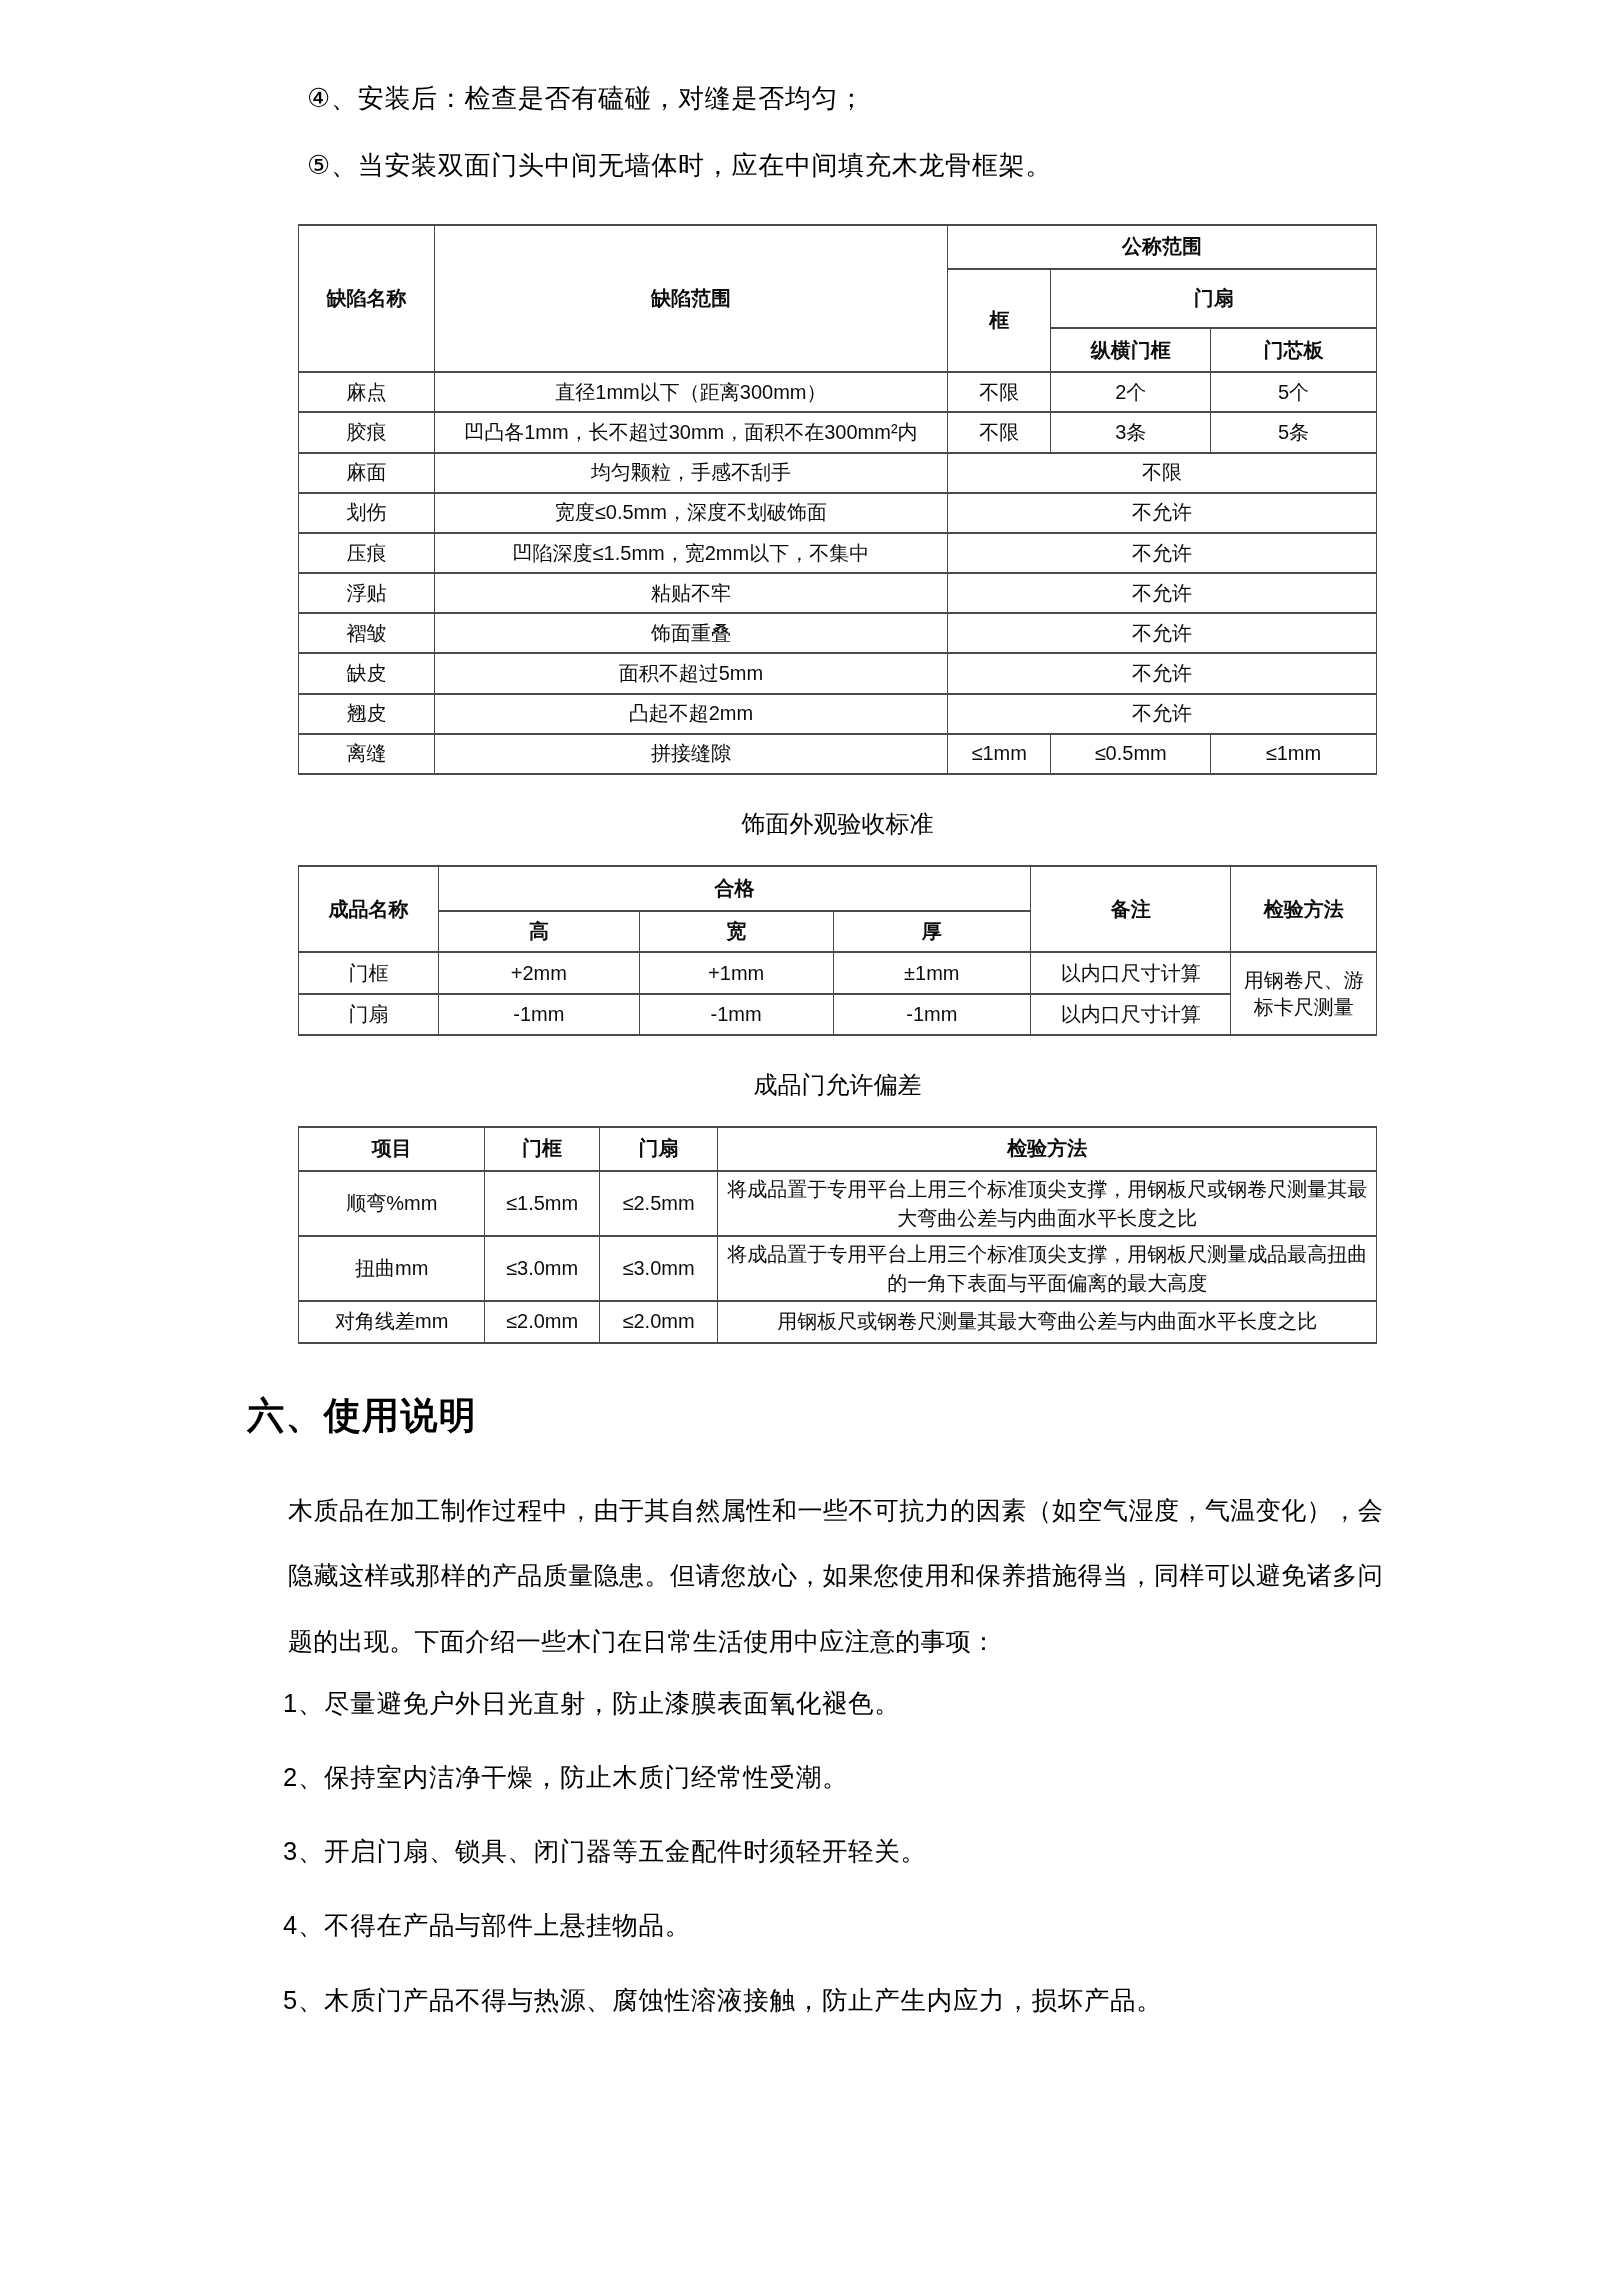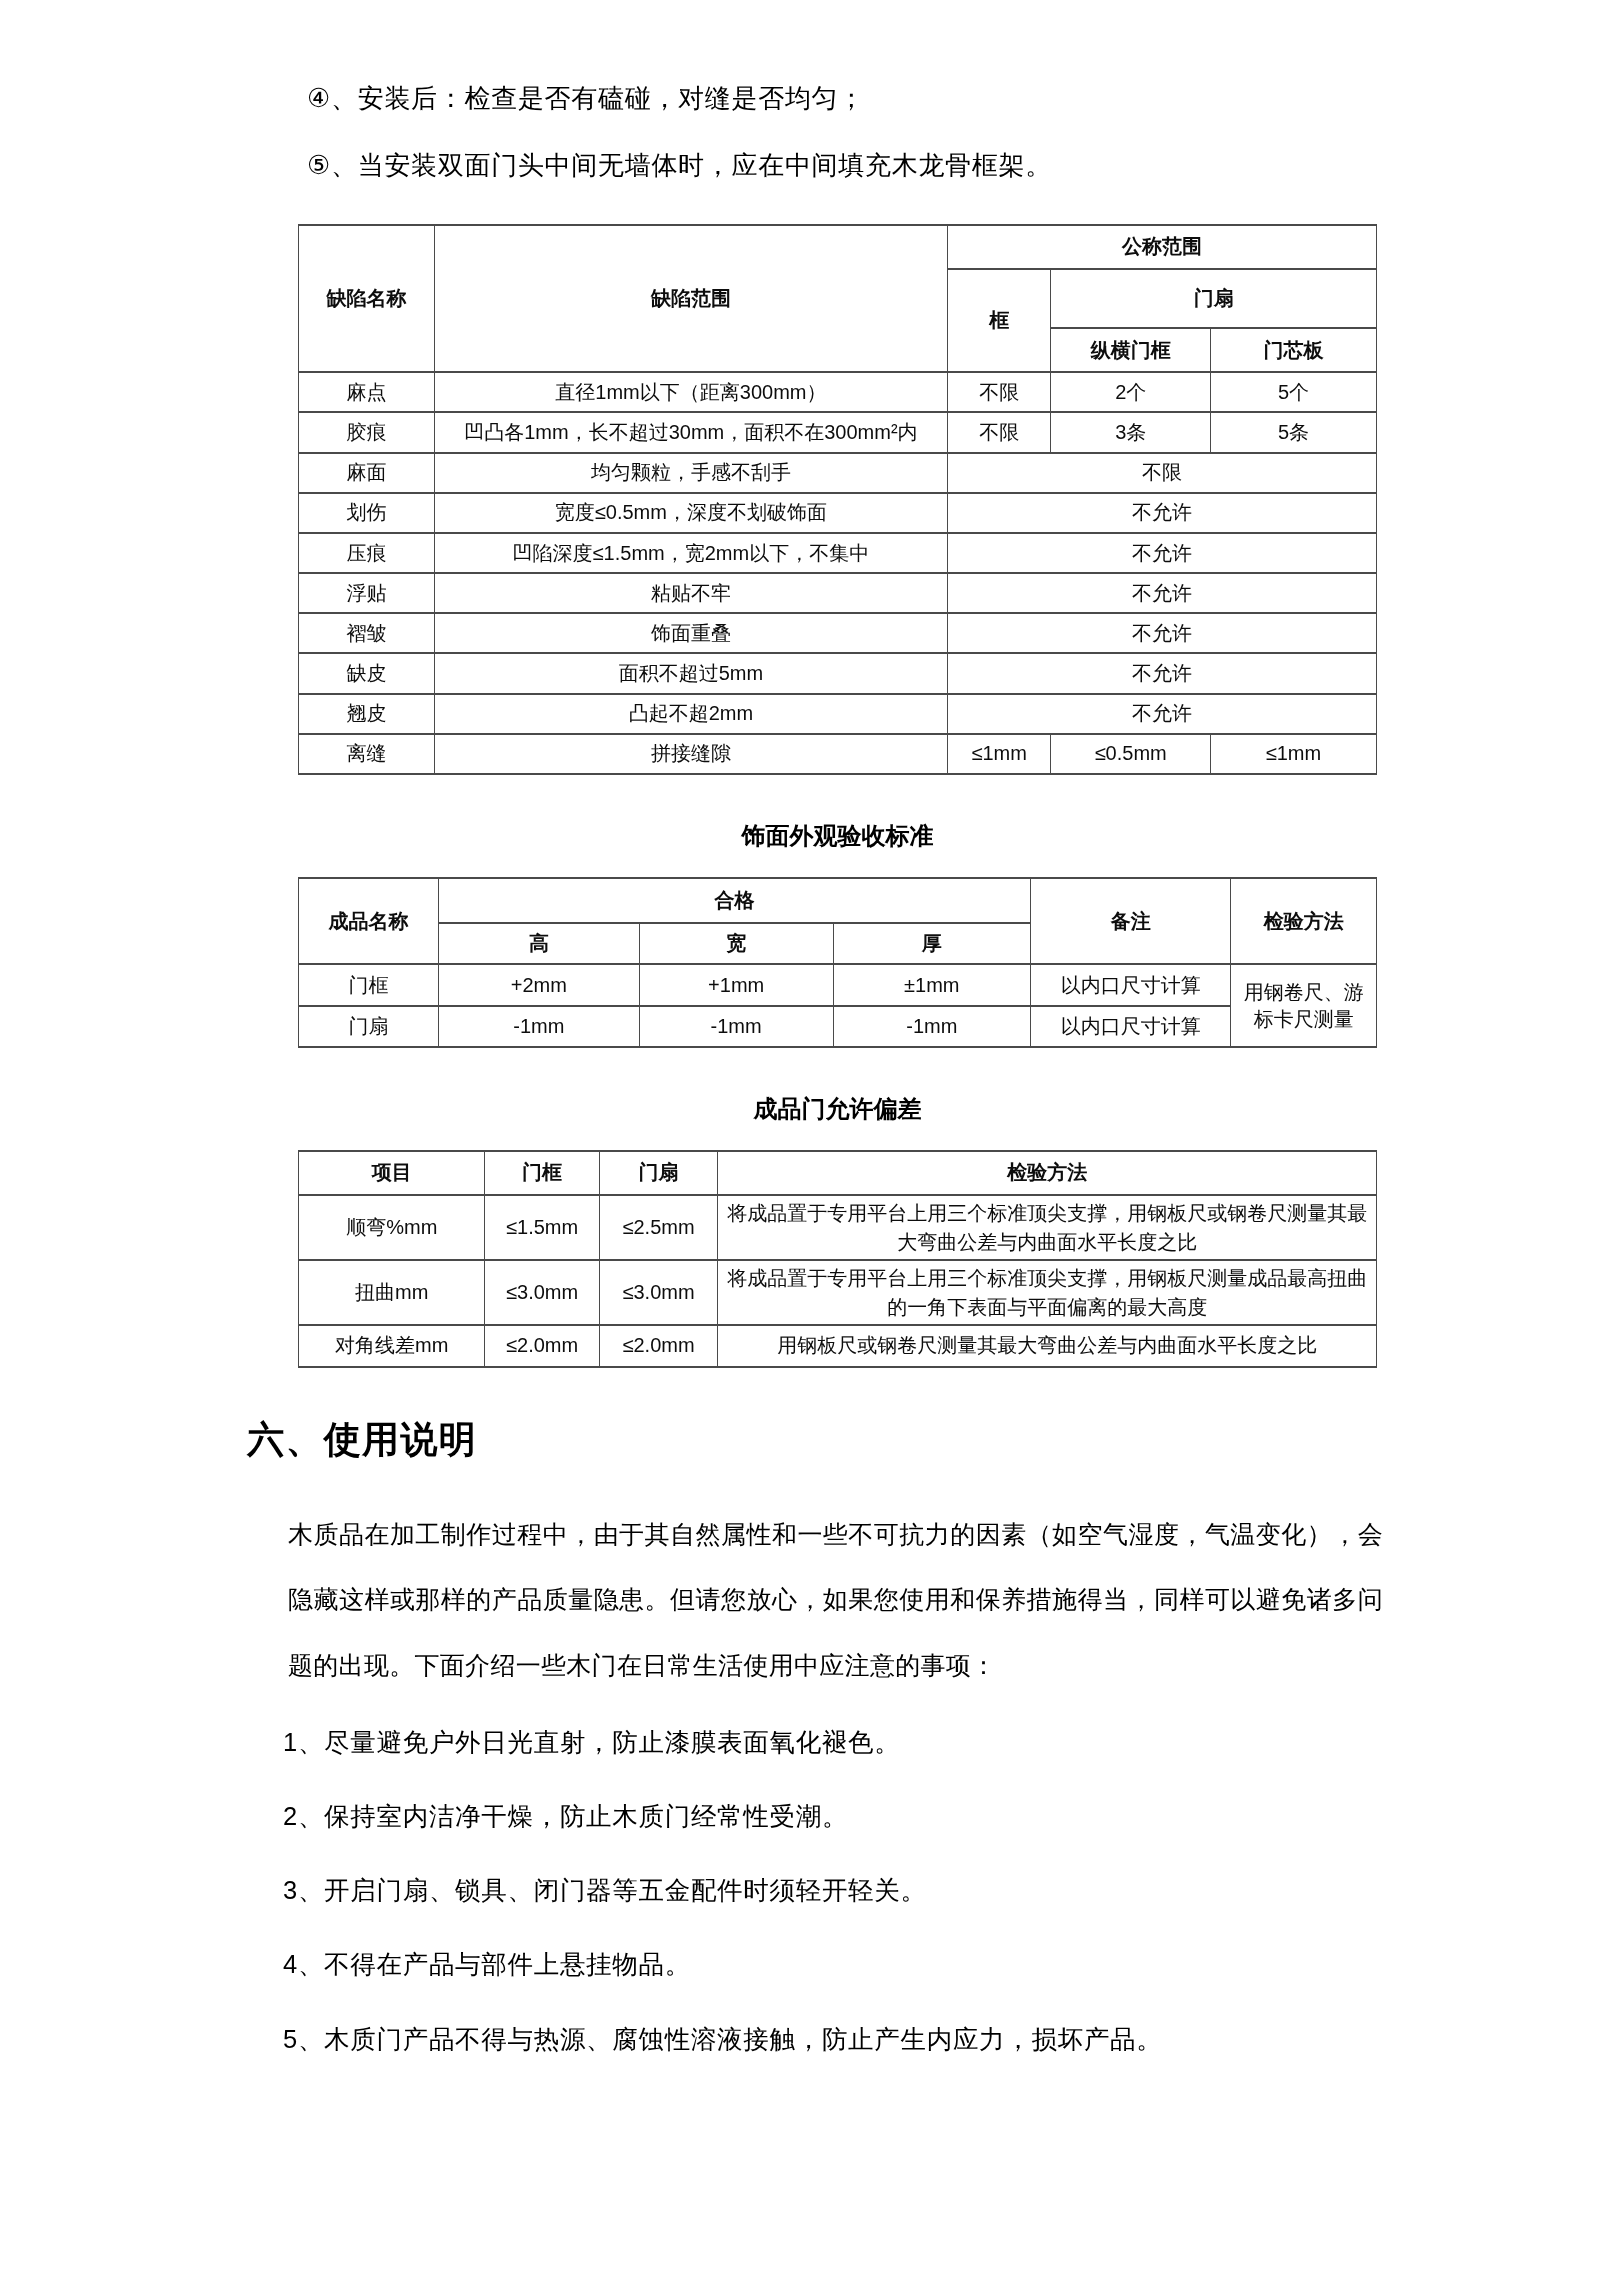"饰面外观验收标准" .caption { font-weight: bold -> normal; margin-top: 45px -> 33px }
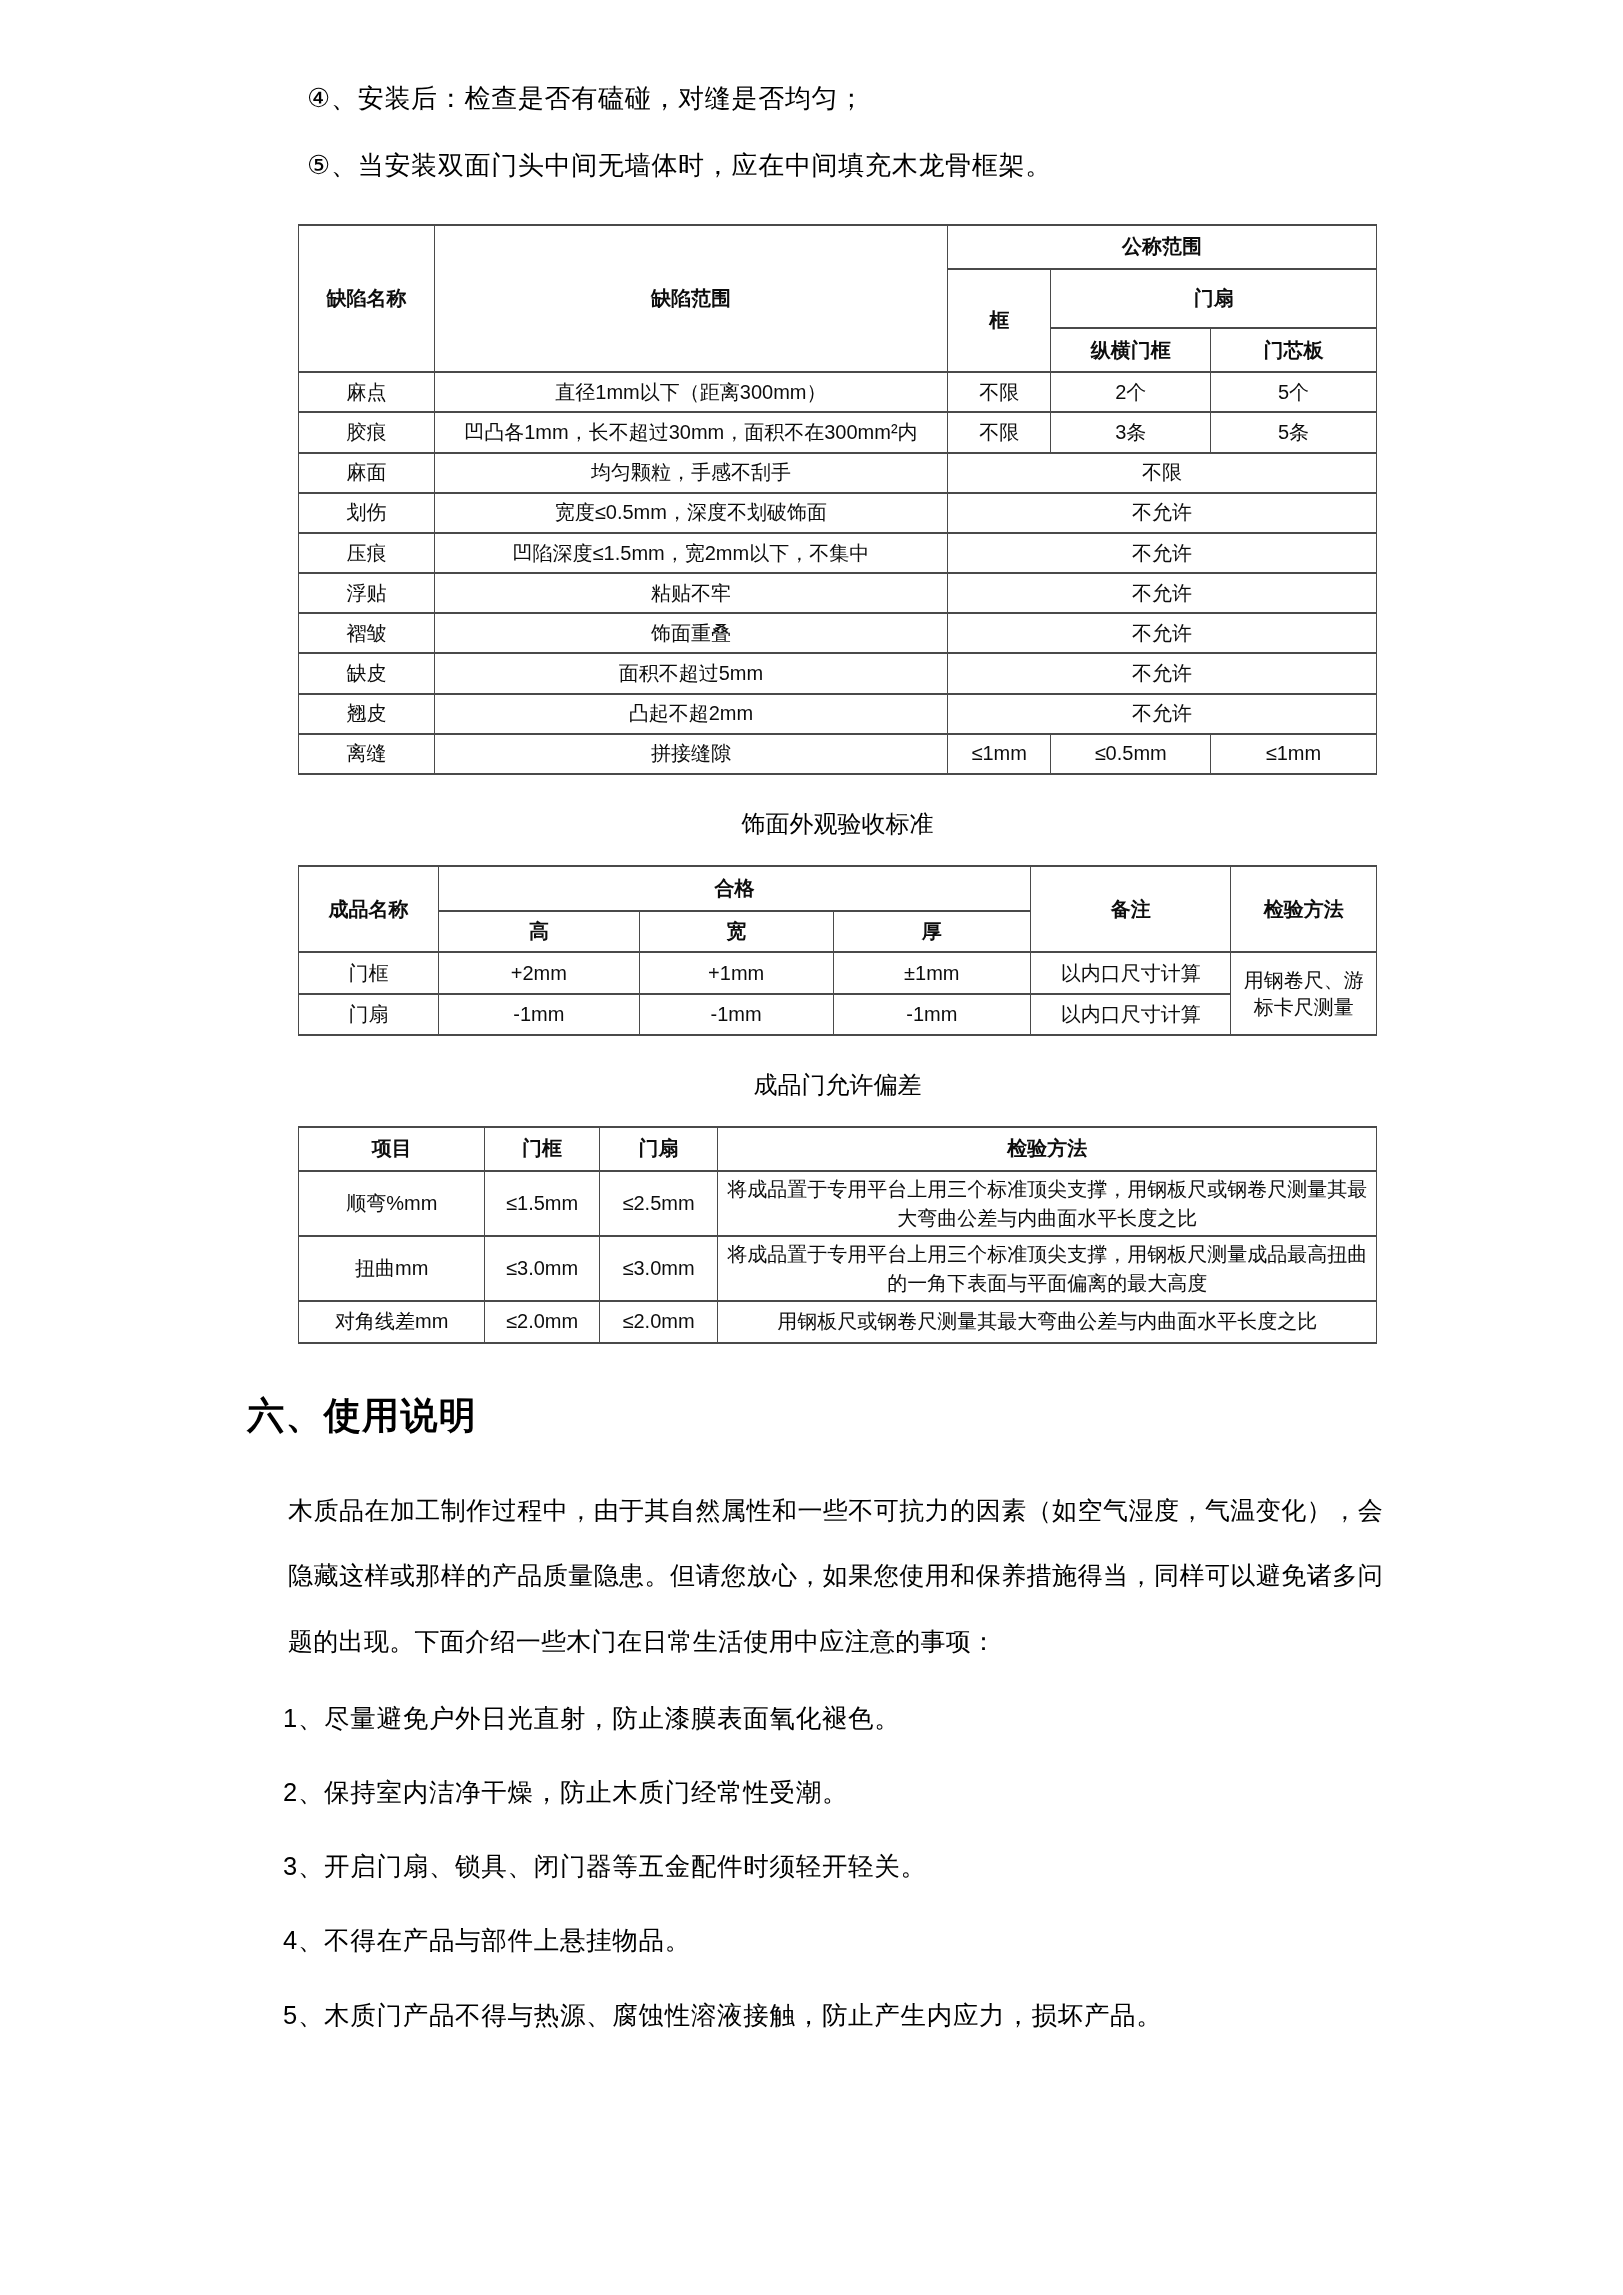"1、尽量避免户外日光直射，防止漆膜表面氧化褪色。" .usage-list { margin-top: 28px -> 13px }
